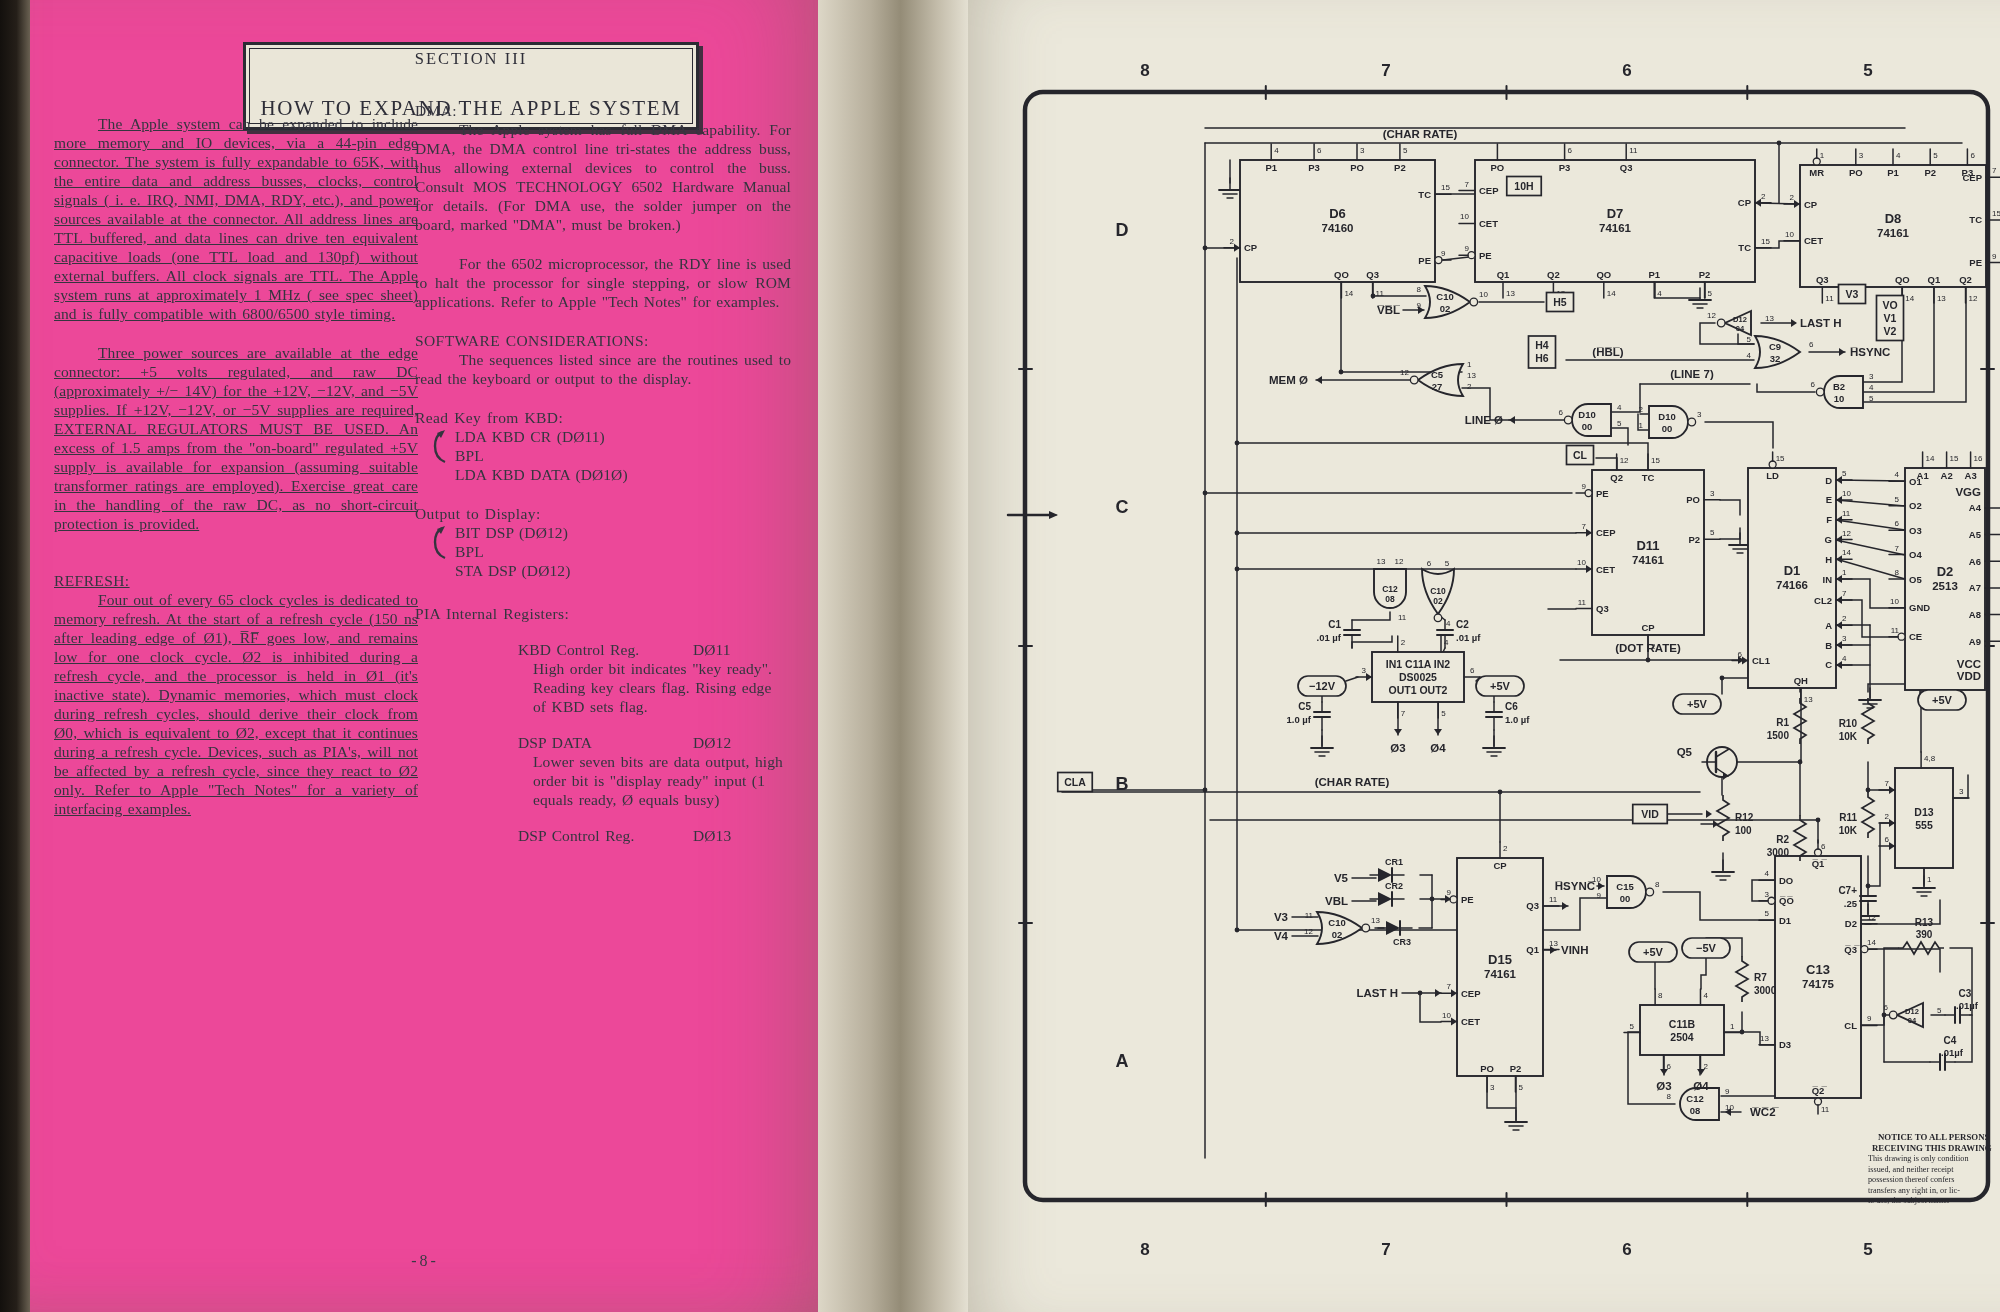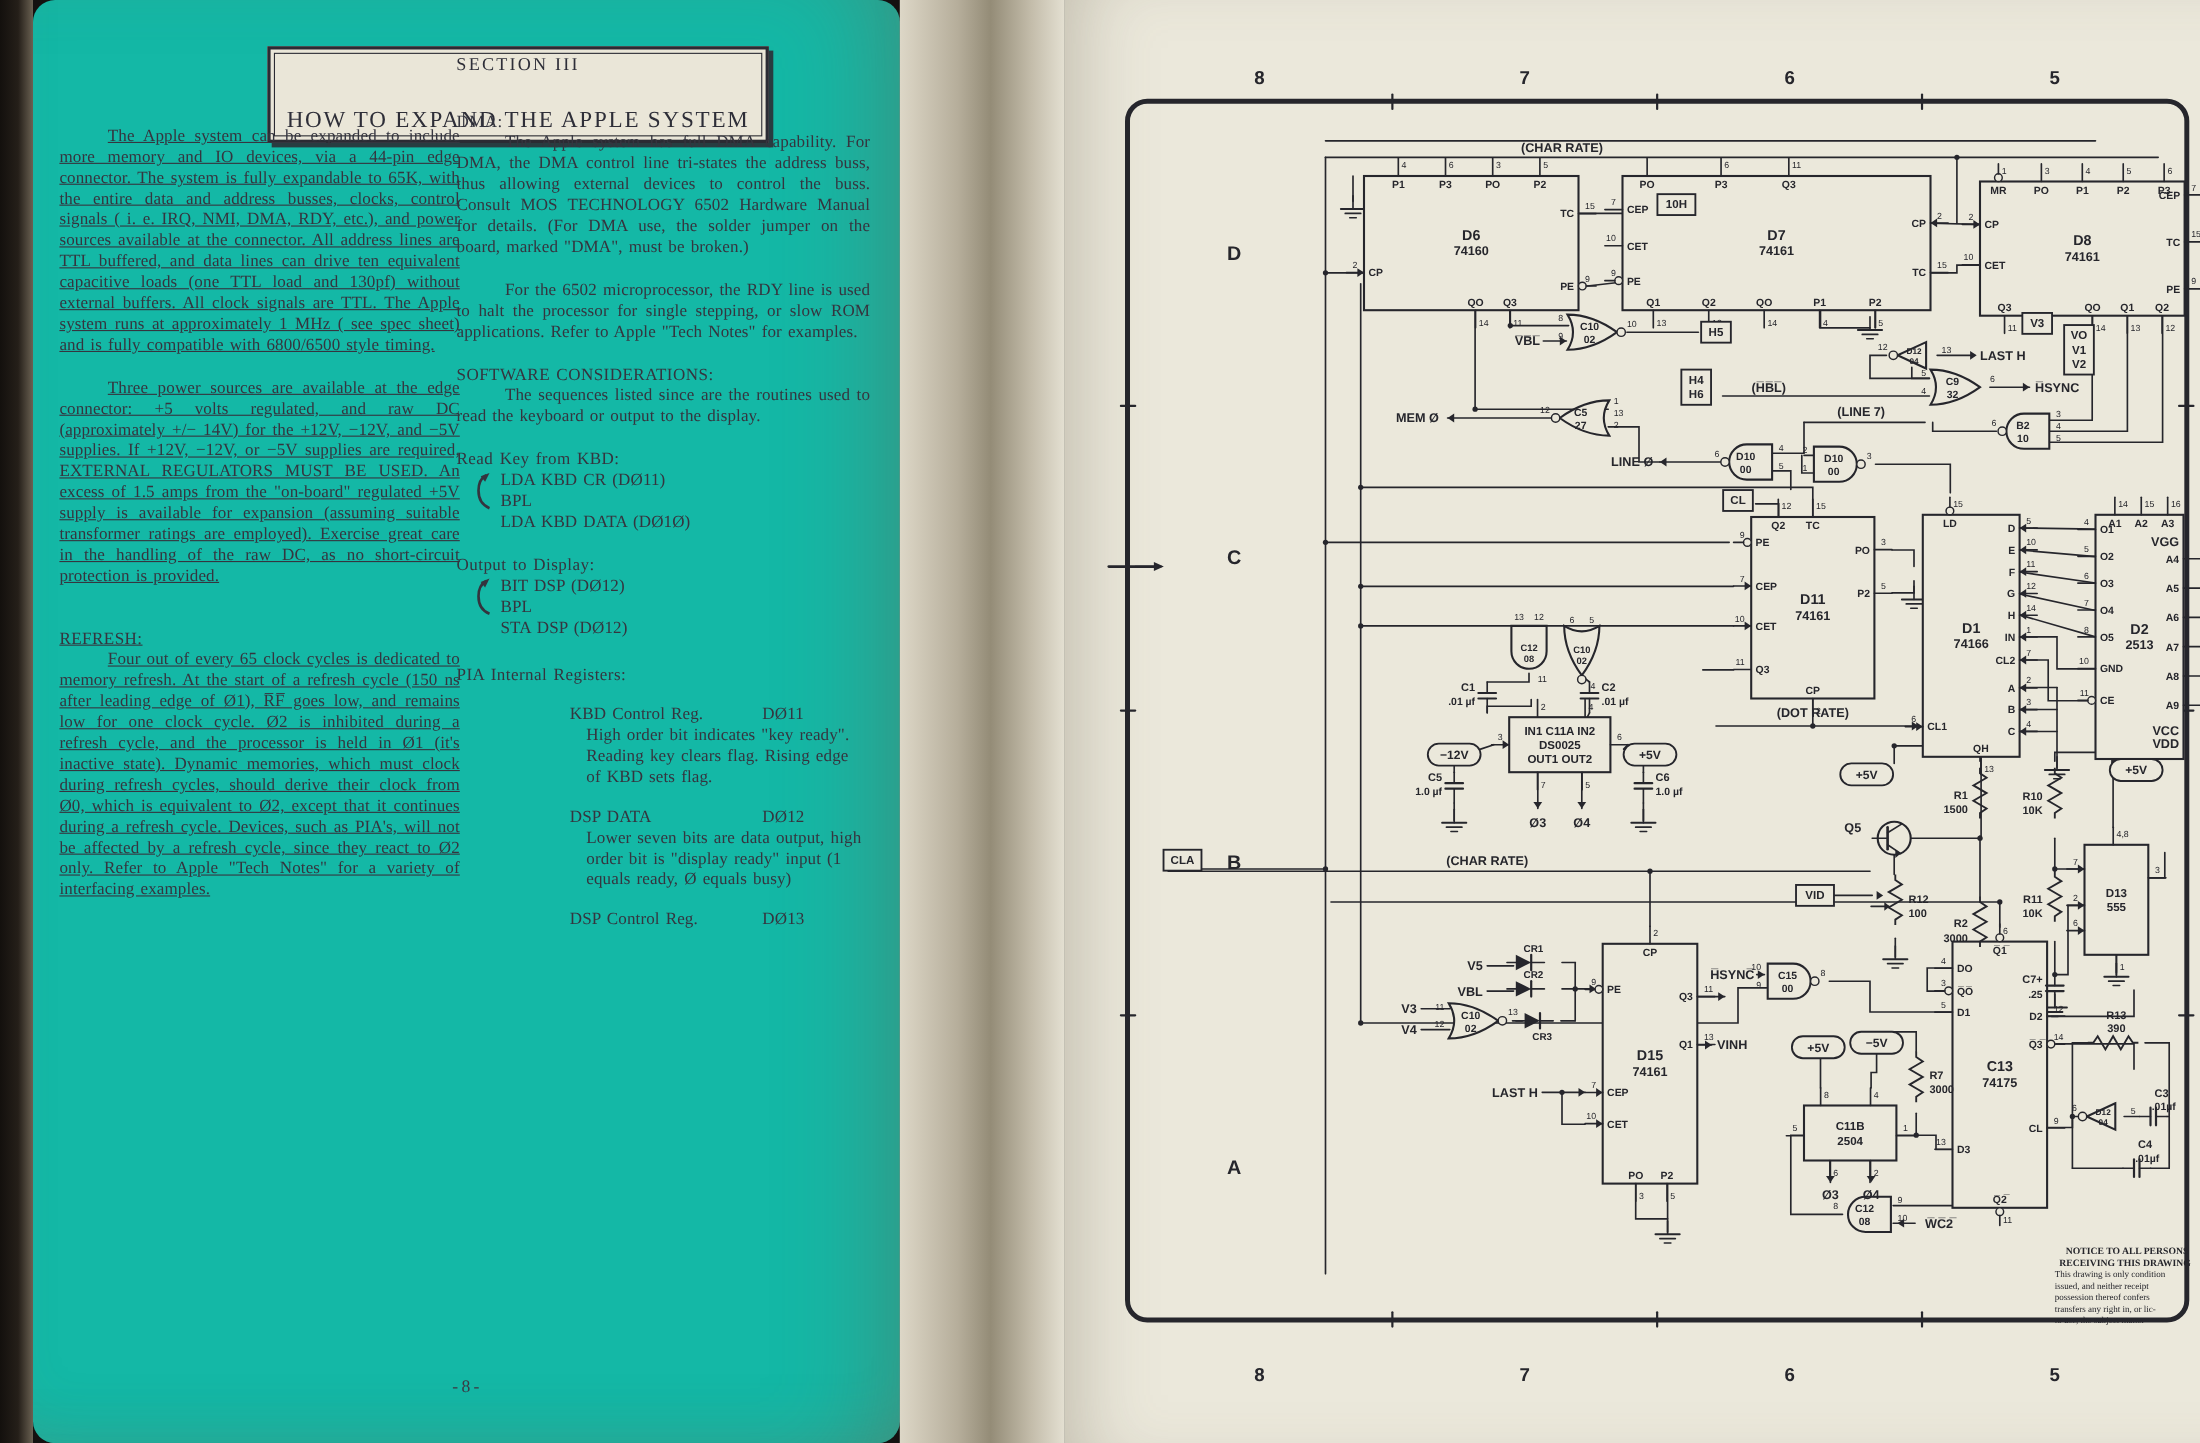"SECTION III" #left-page { background: #14b8a6 -> #ec4899; border-radius: 20px -> none }
